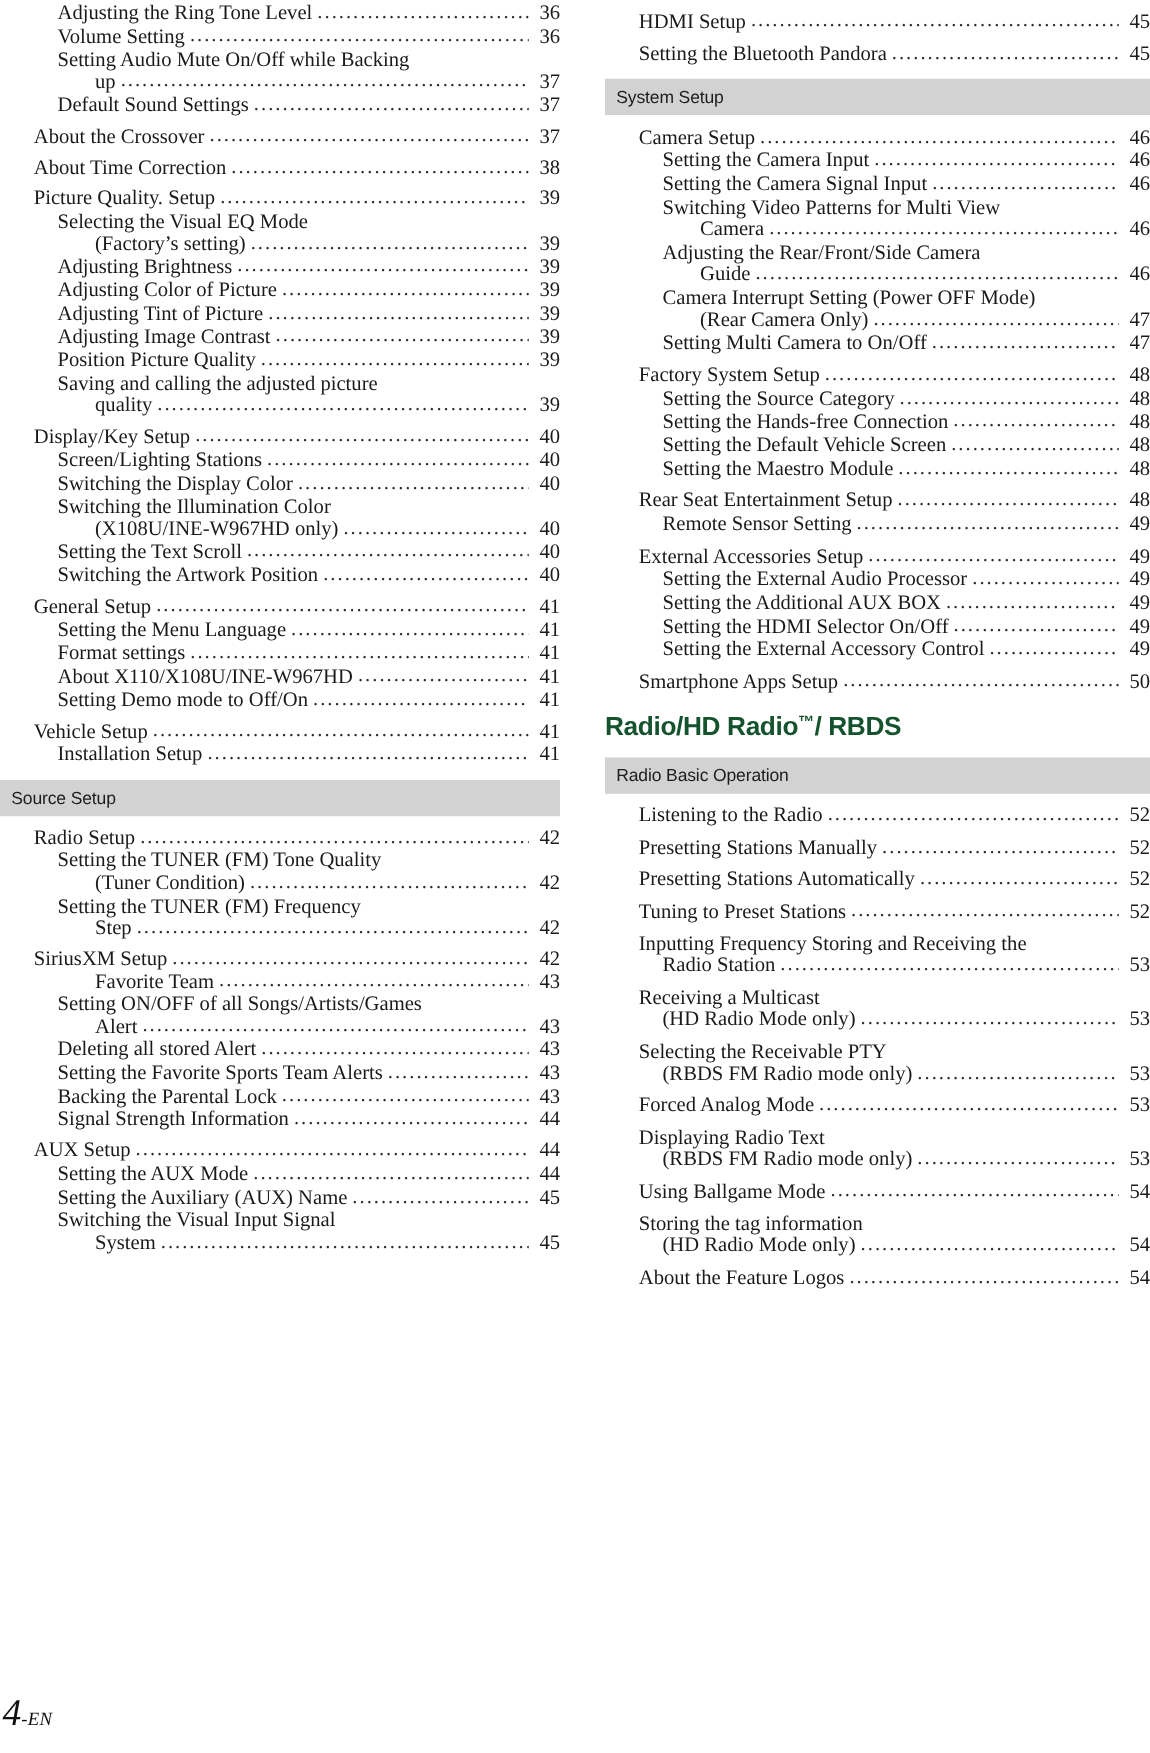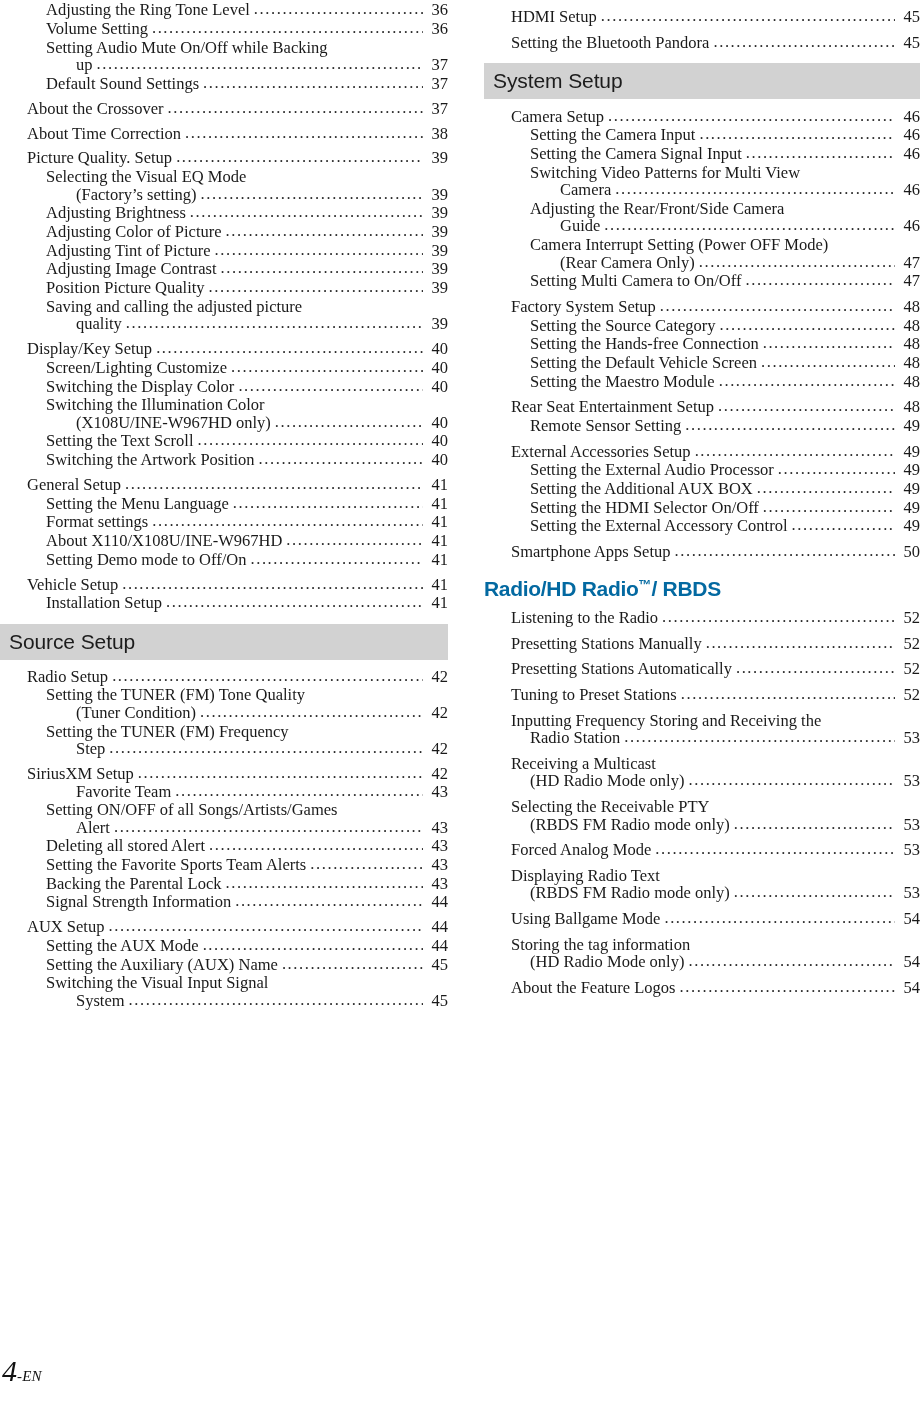"System Setup" .sec-bar { font-size: 21px -> 14px }
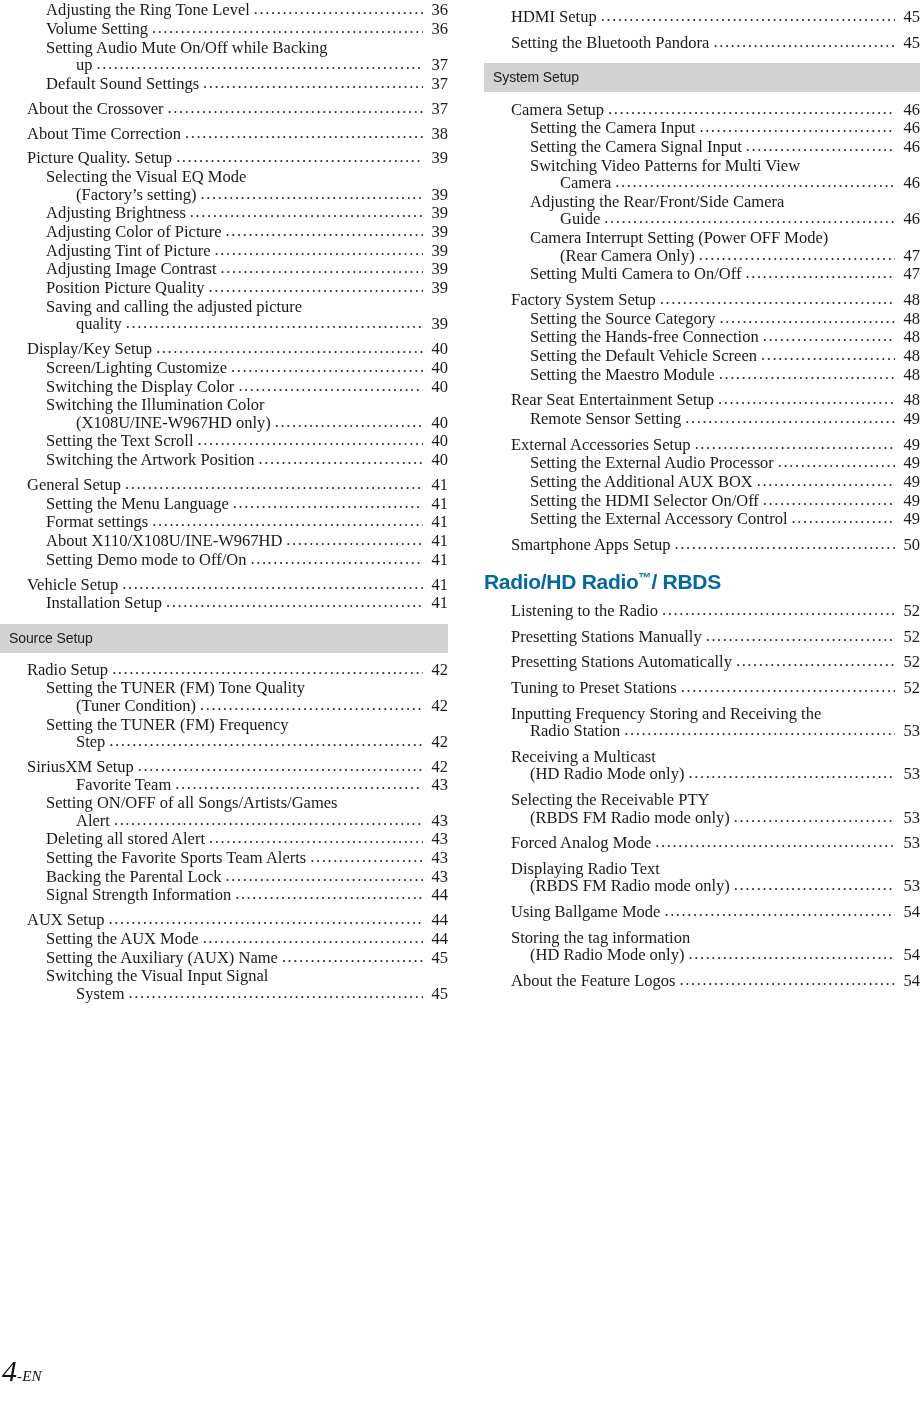"Screen/Lighting Customize" span.ttl { text: Customize -> Stations }
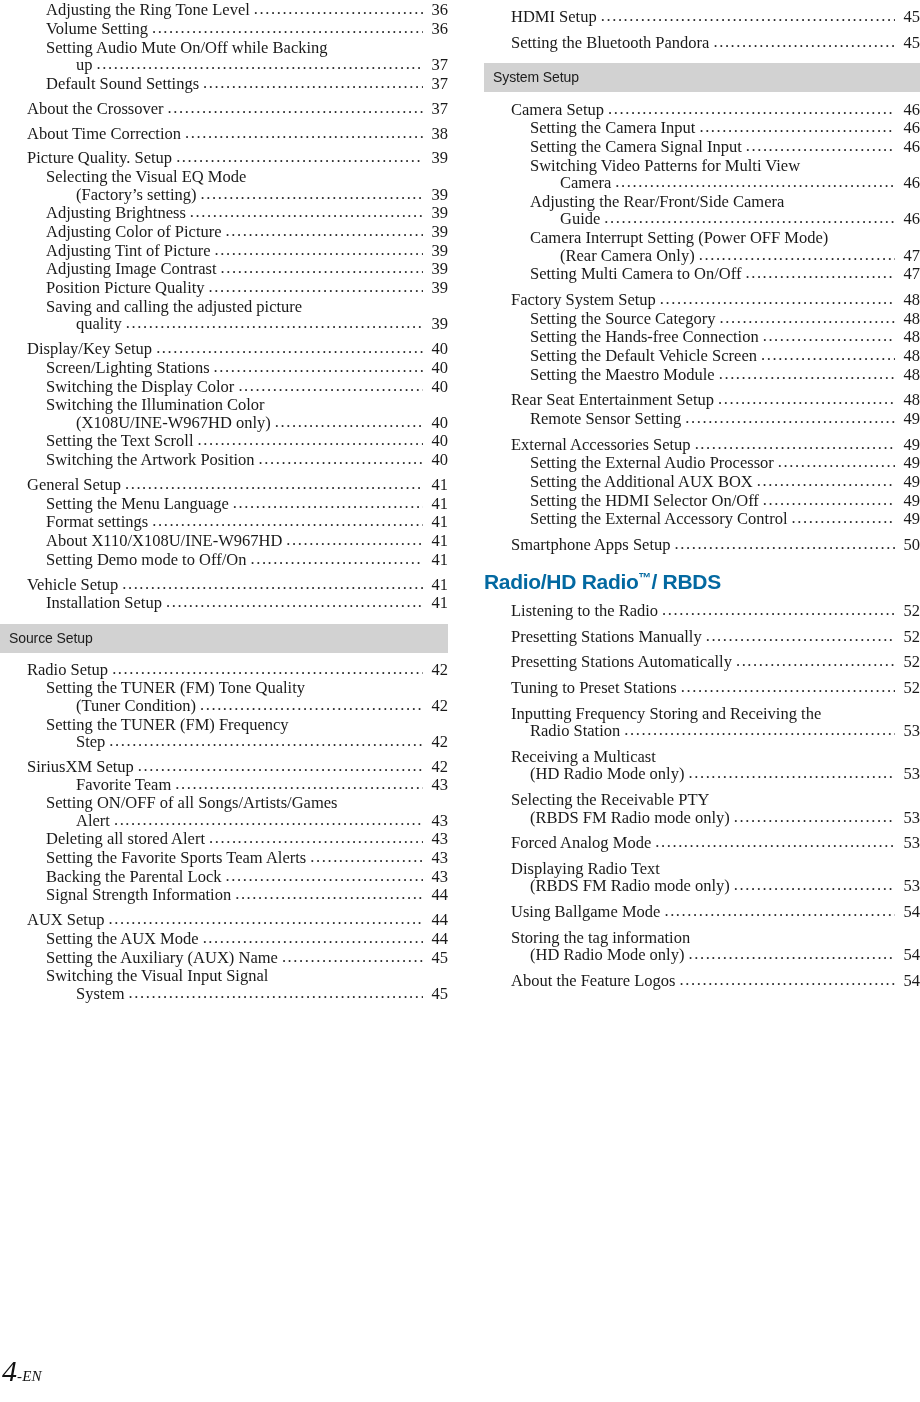"Radio/HD Radio™/ RBDS" .chapter-head { color: #0369a1 -> #14532d }
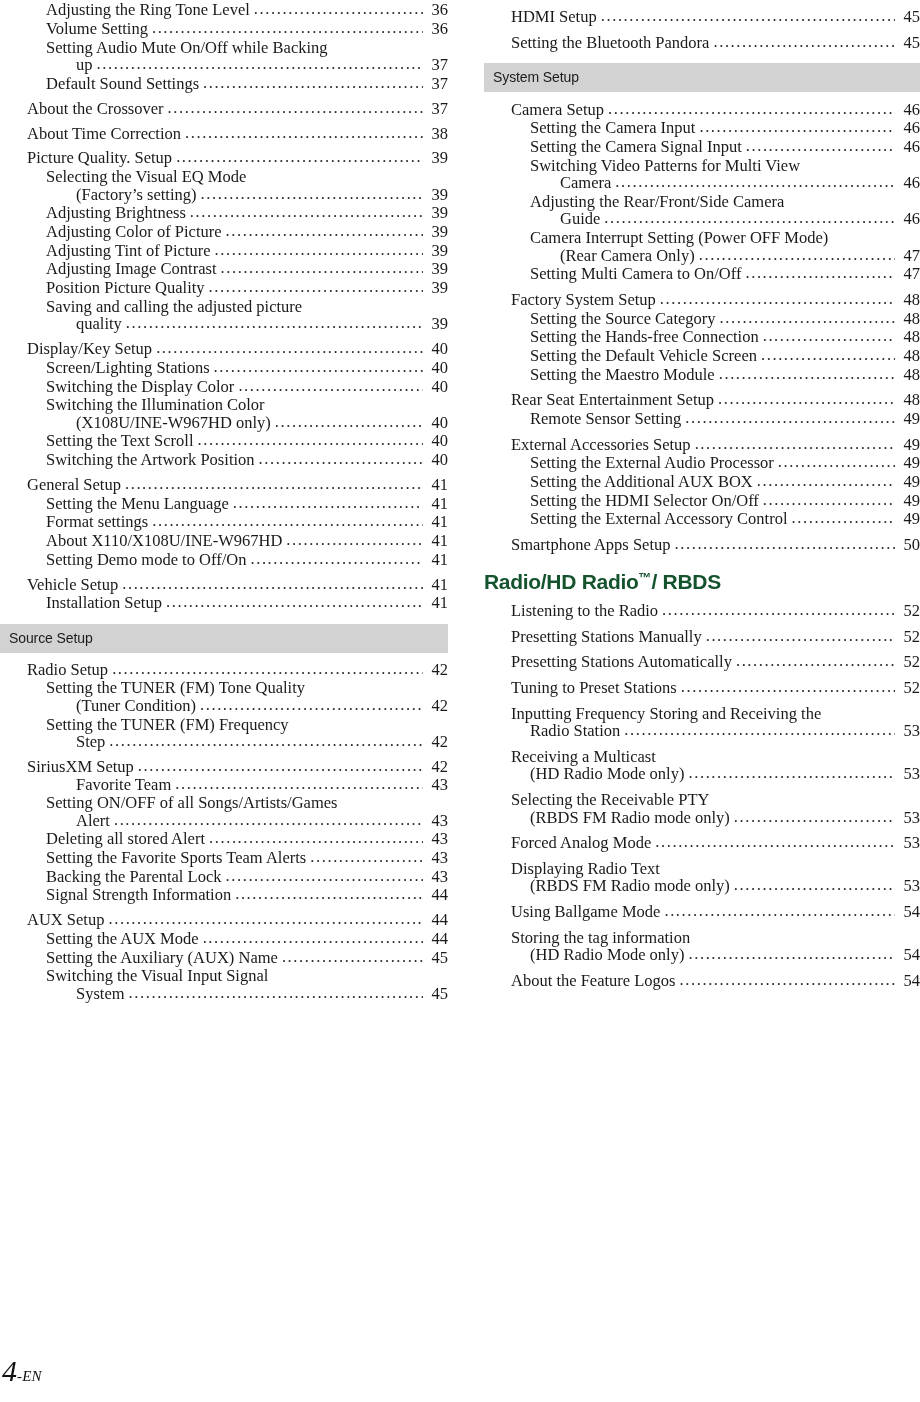"Radio Basic Operation" div.sec-bar { html: none -> <div>Radio Basic Operation</div> }
